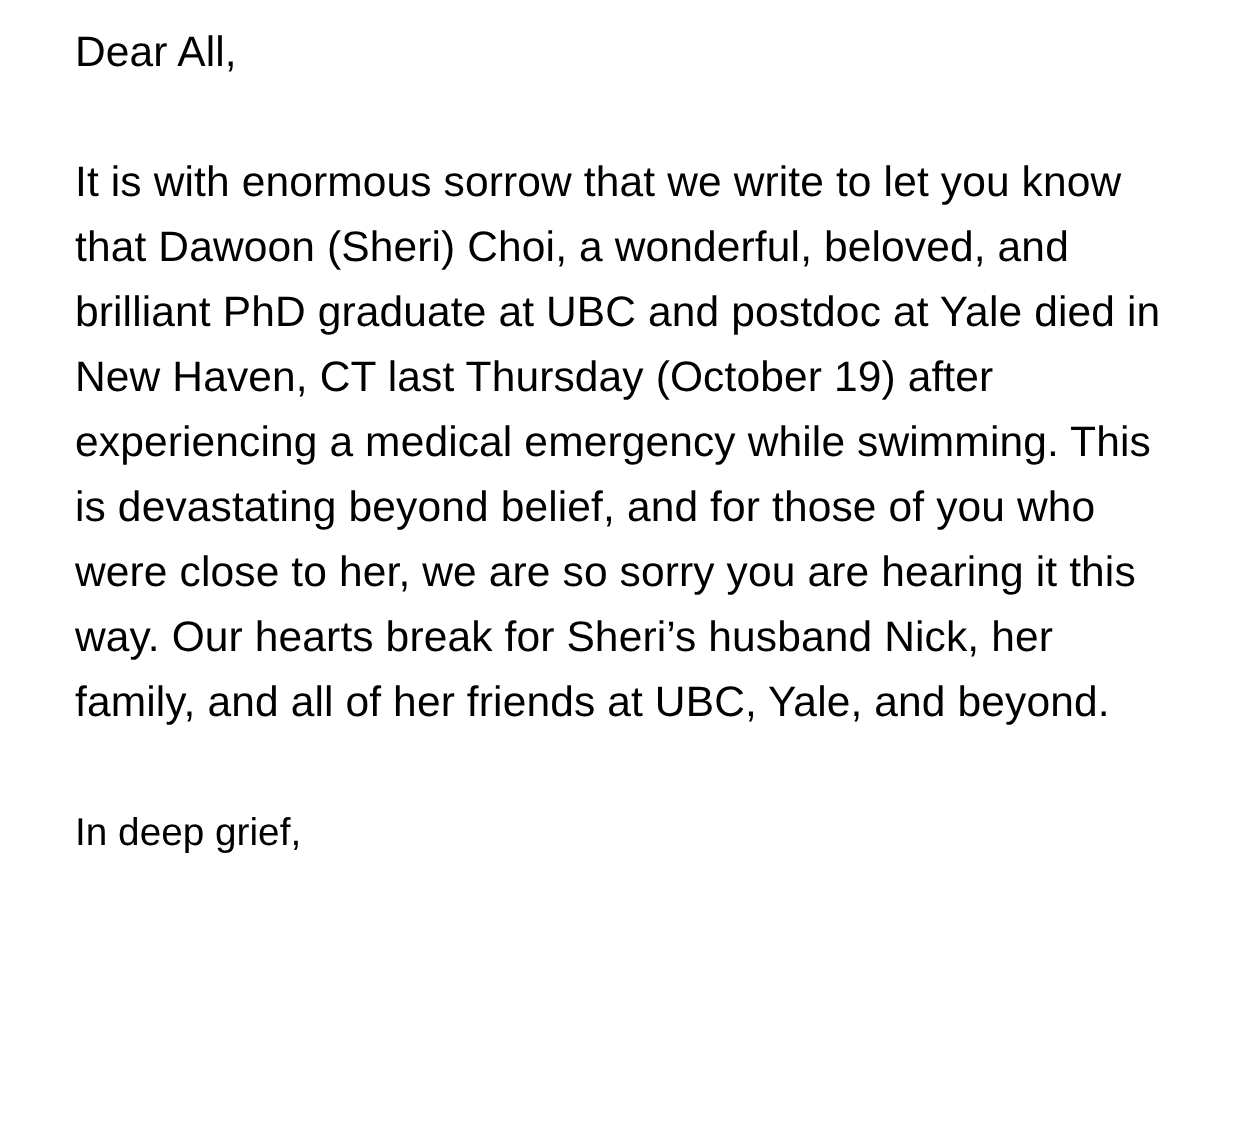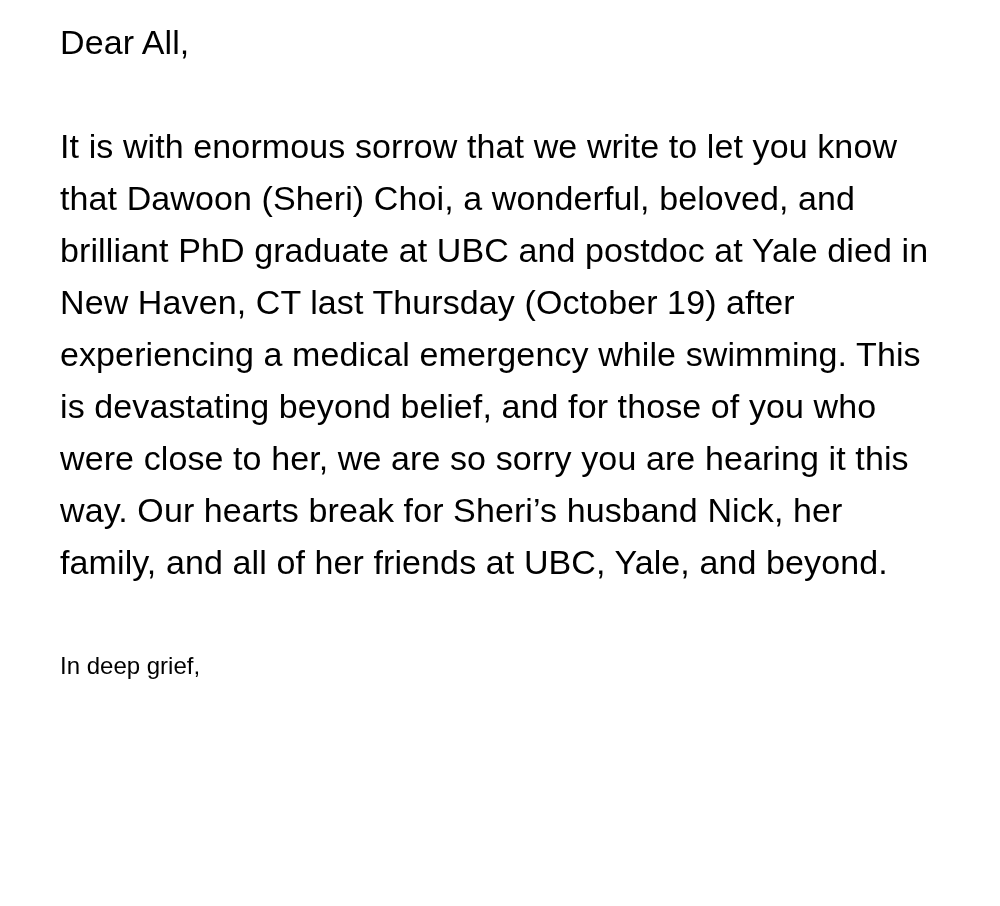"In deep grief," .sign-line { font-size: 24px -> 31px }
